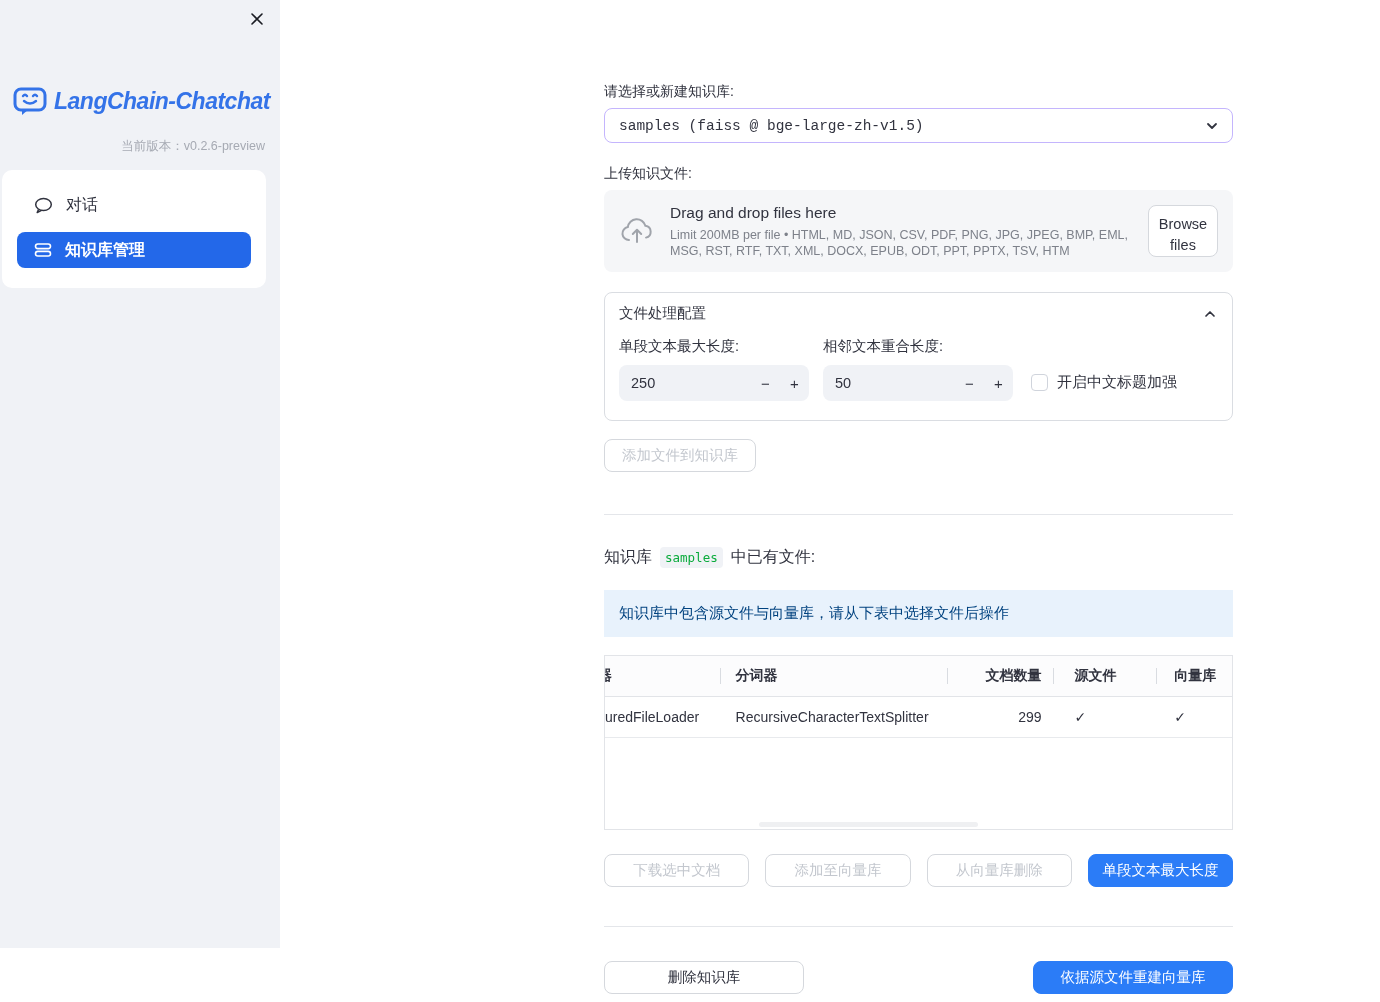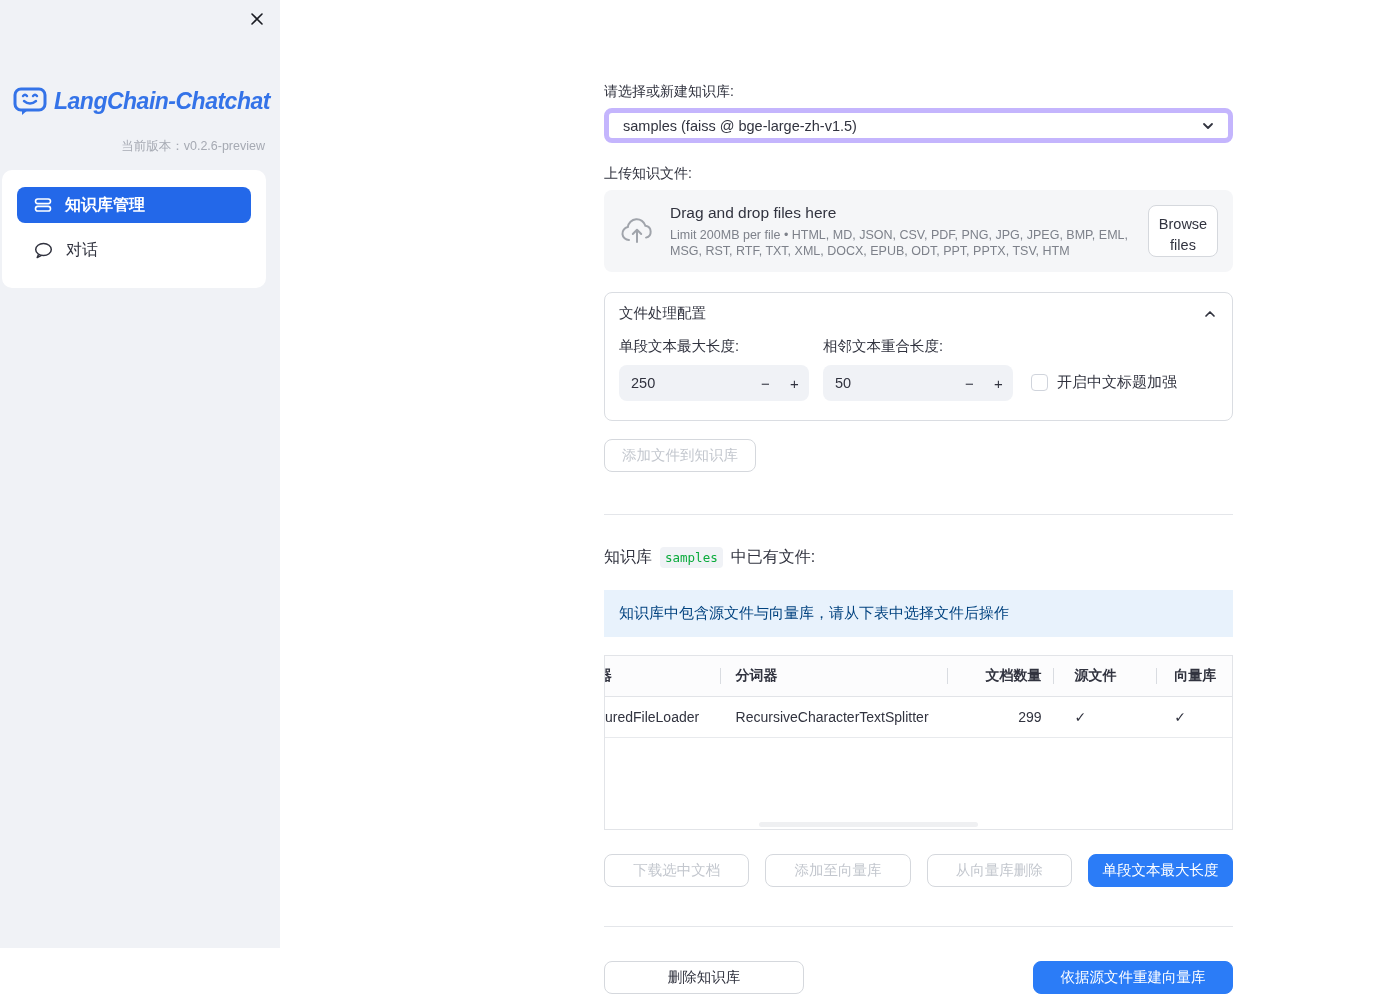"samples (faiss @ bge-large-zh-v1.5)" .selectbox { border: 5px solid #c4b5fd -> 1px solid #c4b5fd; font-family: none -> Liberation Mono, monospace }
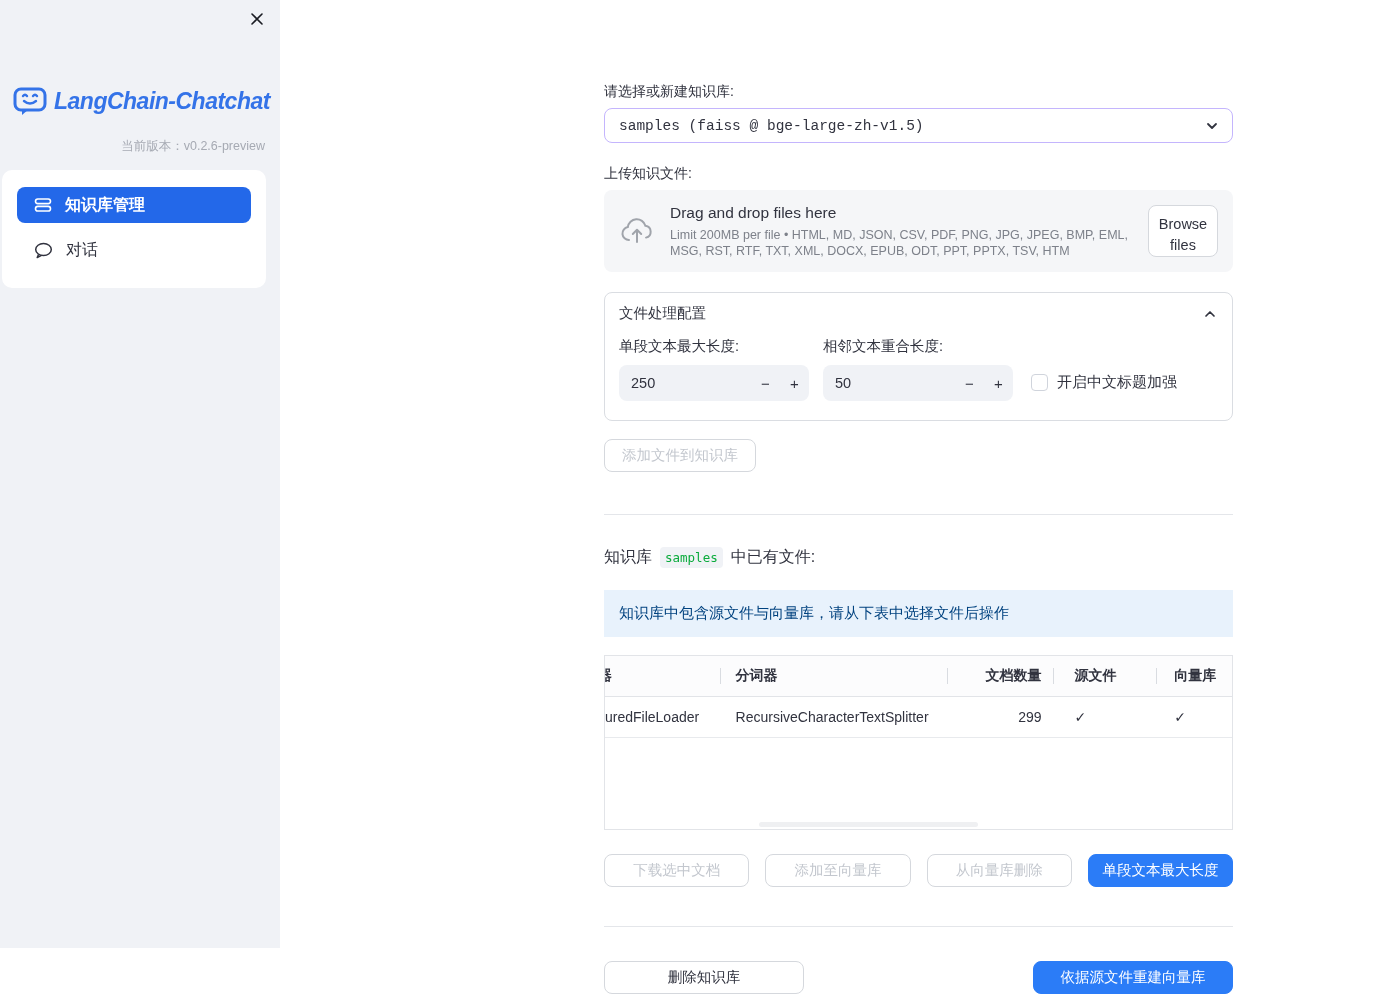"知识库管理" div.menu-item { order: before "对话" -> after "对话" }
